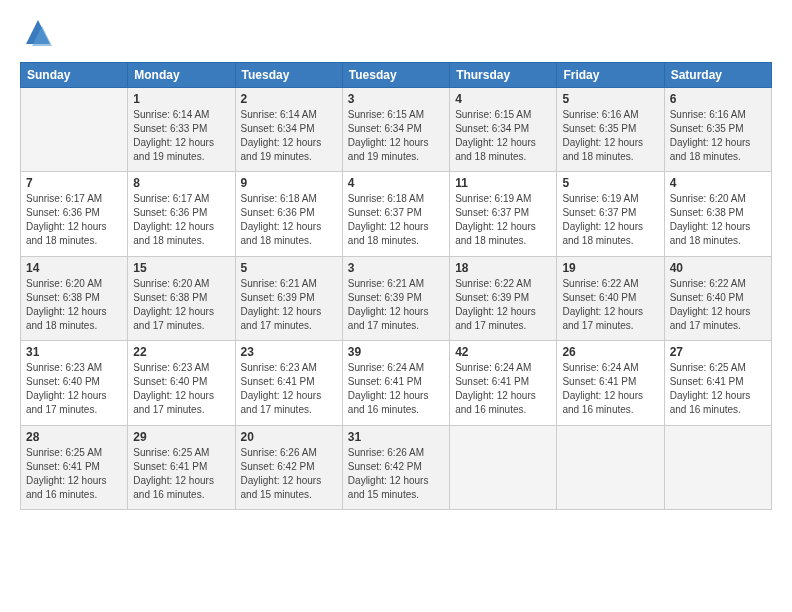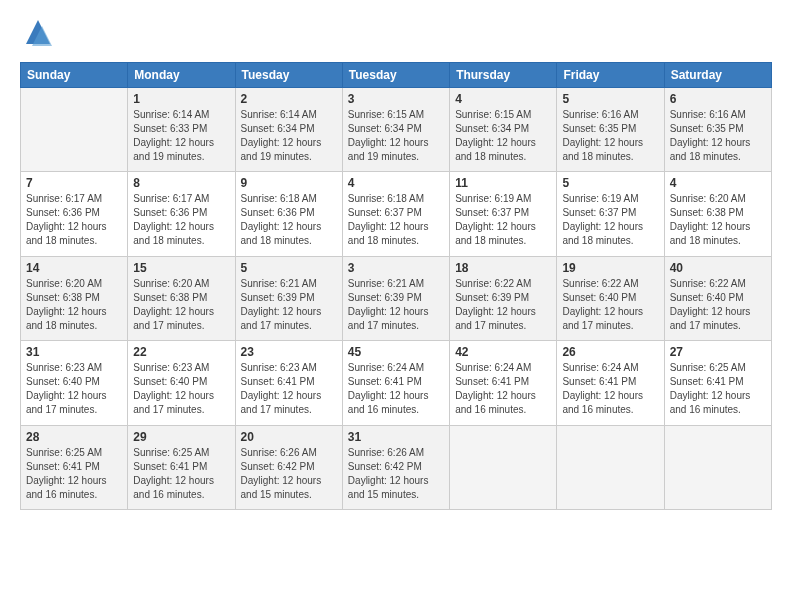"45" span.day-num { text: 45 -> 39 }
